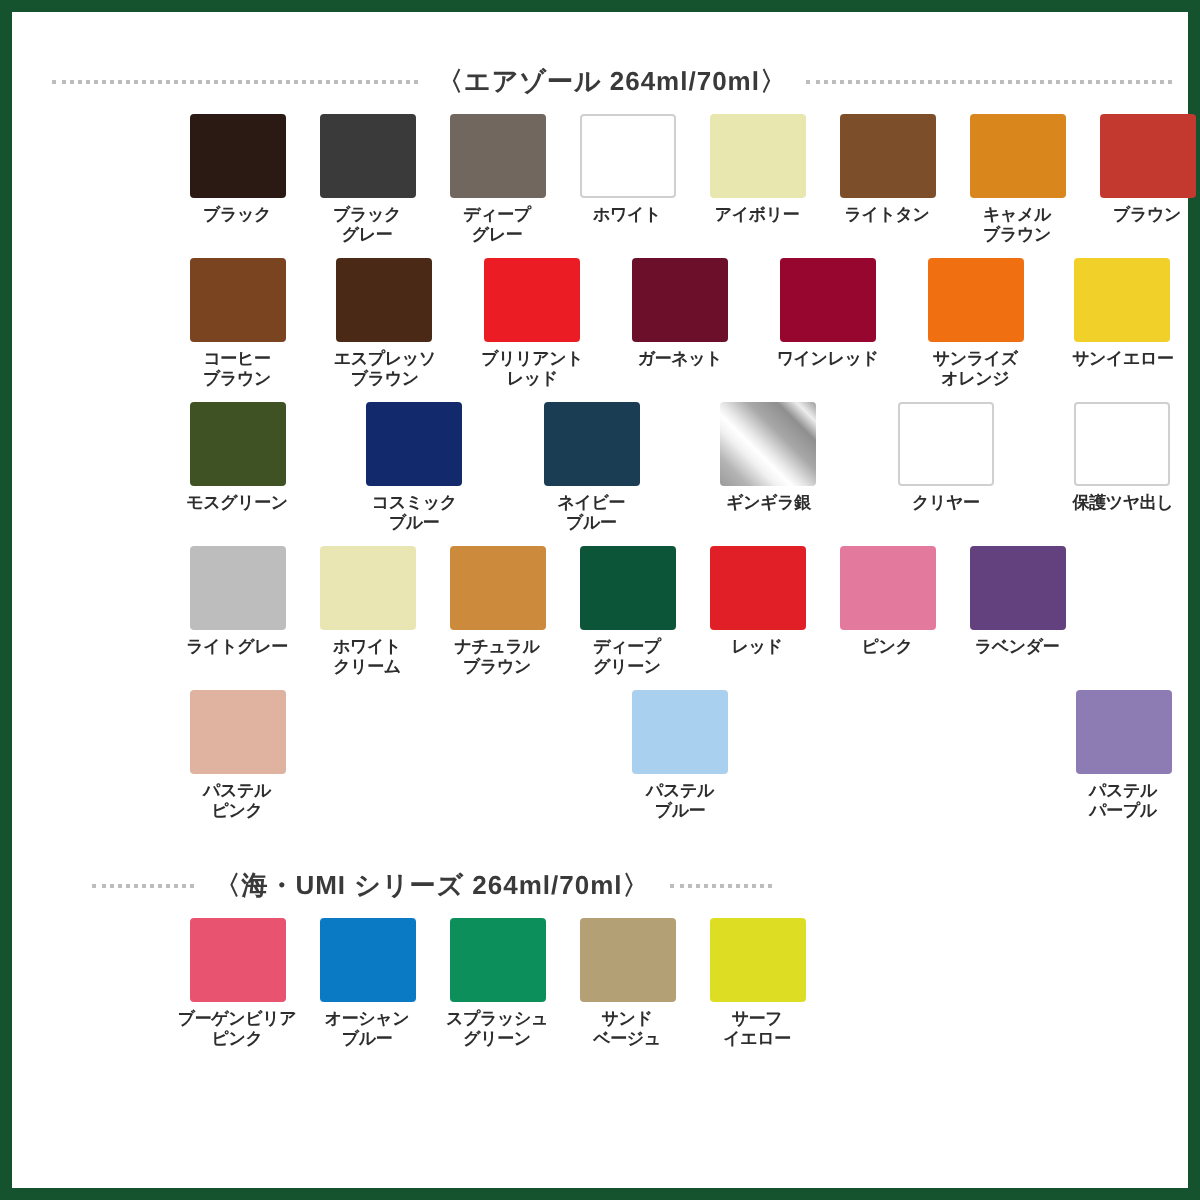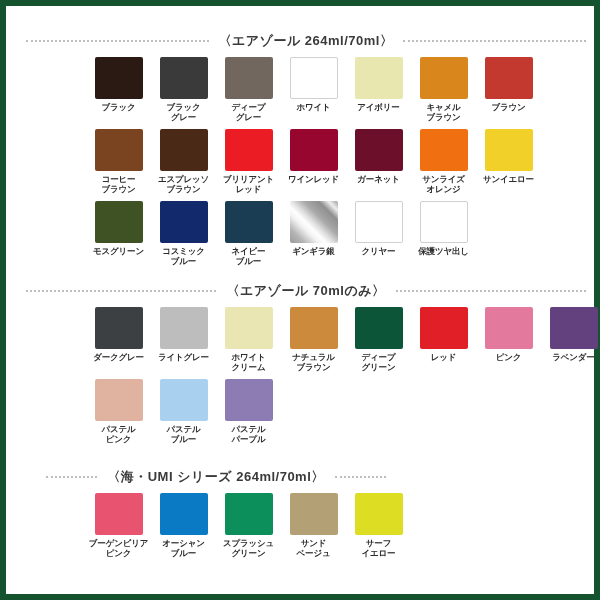"ライトタン" div.swatch-cell { html: none -> <div> <div></div> <div>ライトタン</div> </div> }
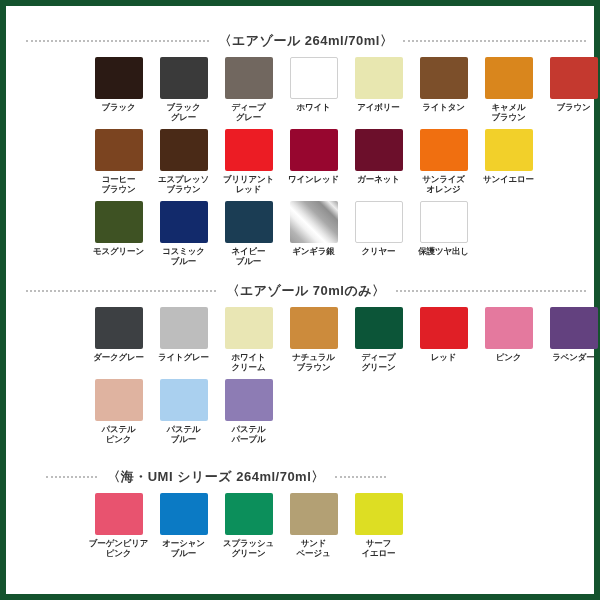"コーヒー" .rows-wrap .swatch-row + .swatch-row { justify-content: none -> space-between }
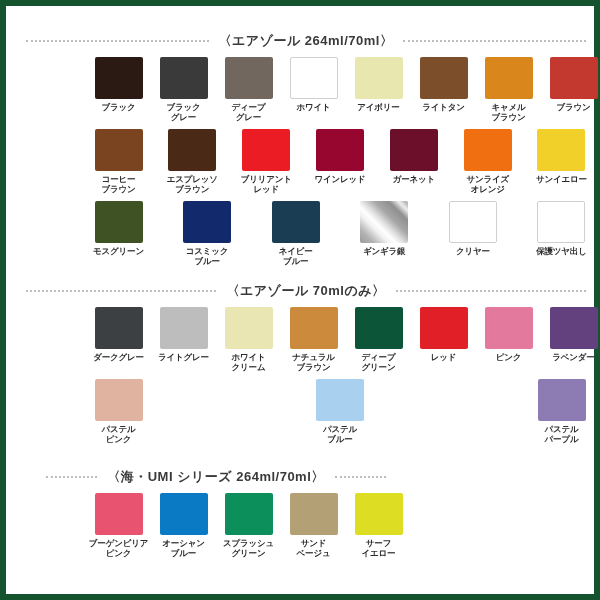"ワインレッド" div.swatch-cell { order: before "ガーネット" -> after "ガーネット" }
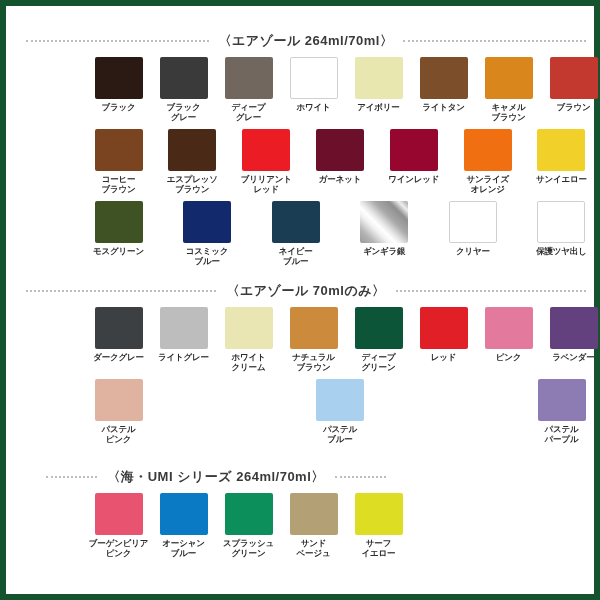"〈エアゾール 70mlのみ〉" div.section-head { html: <div> <span></span> <span>〈エアゾール 70mlのみ〉</span> <span></span> </div> -> none }
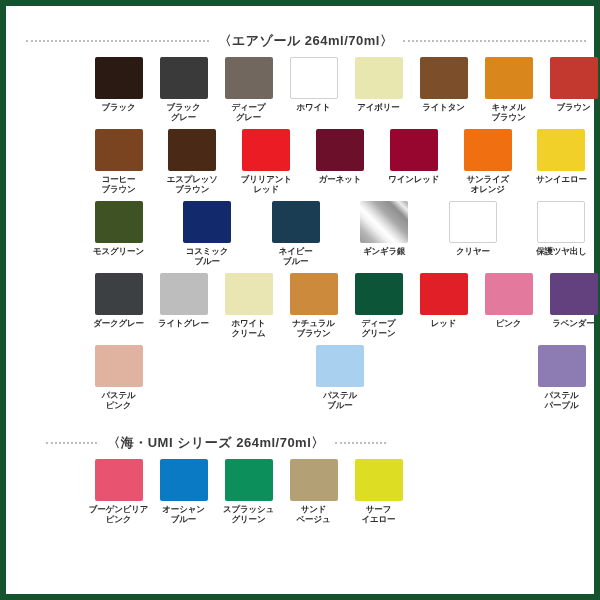"ダークグレー" div.swatch-cell { html: <div> <div></div> <div>ダークグレー</div> </div> -> none }
